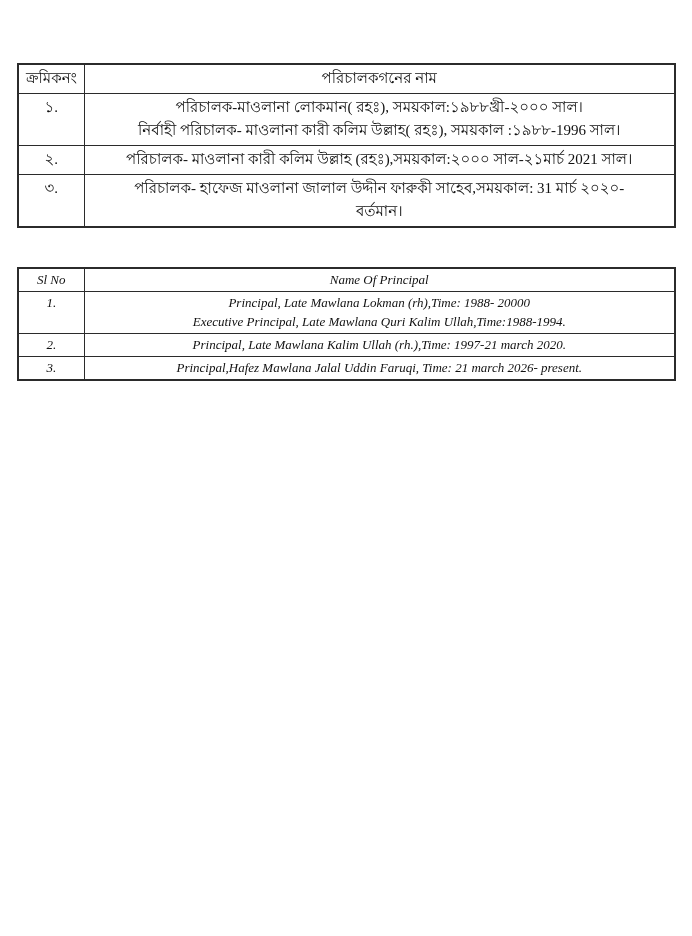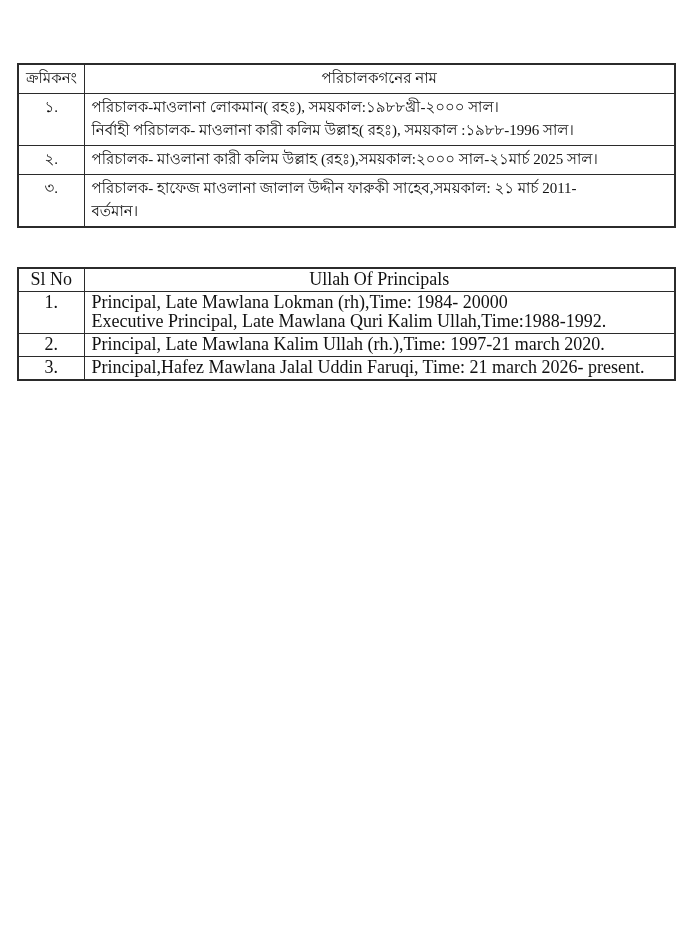"পরিচালক-মাওলানা লোকমান( রহঃ)," .line { text-align: none -> center }
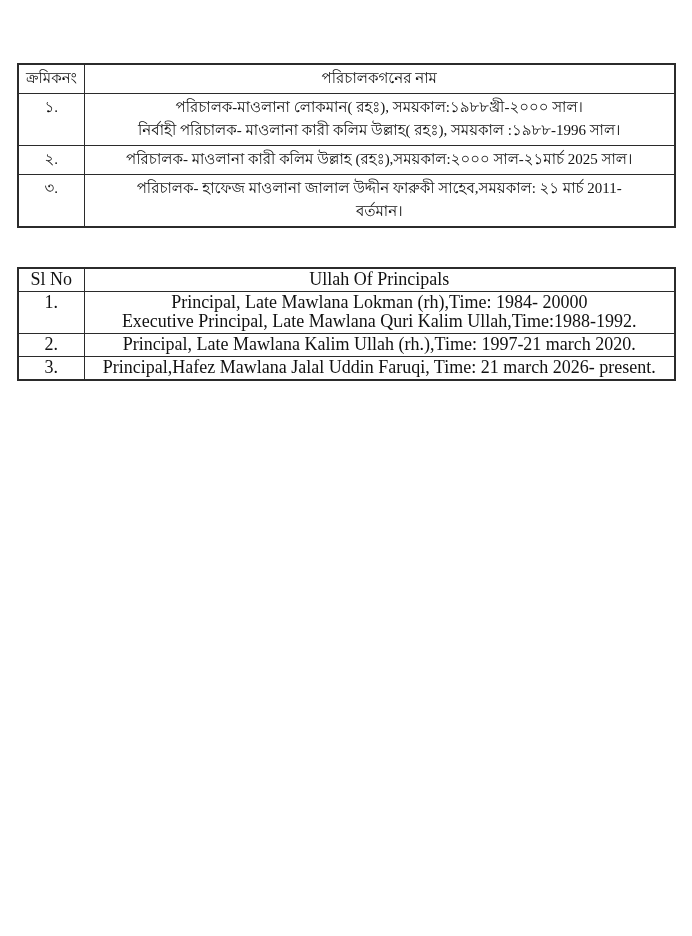"পরিচালক- মাওলানা কারী কলিম উল্লাহ" div.line { text: 2025 -> 2021 }
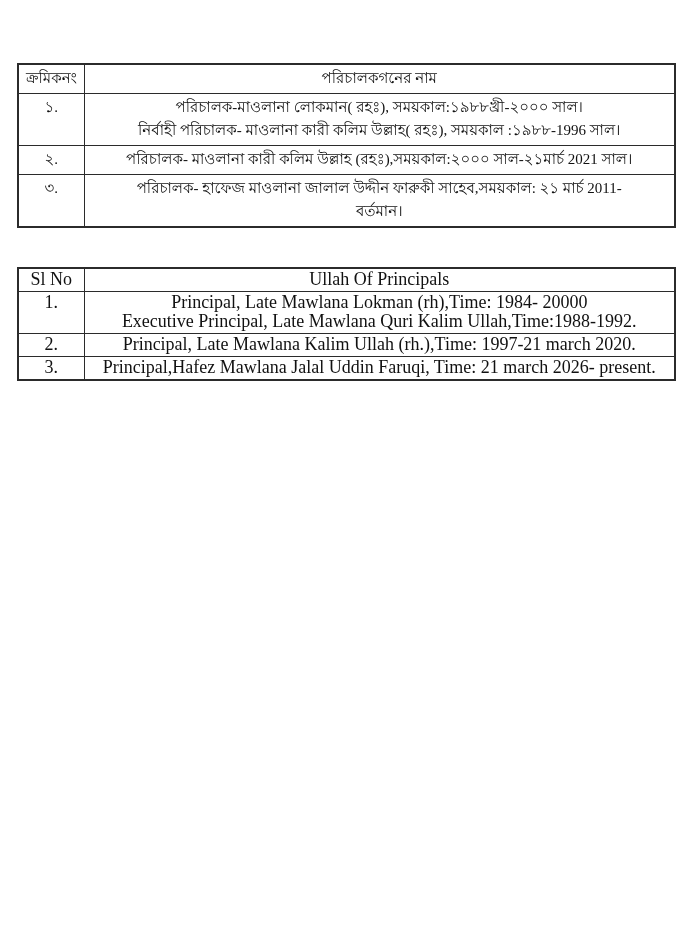"পরিচালক- হাফেজ মাওলানা জালাল উদ্দীন" div.line { text: ২১ মার্চ 2011- -> 31 মার্চ ২০২০- }
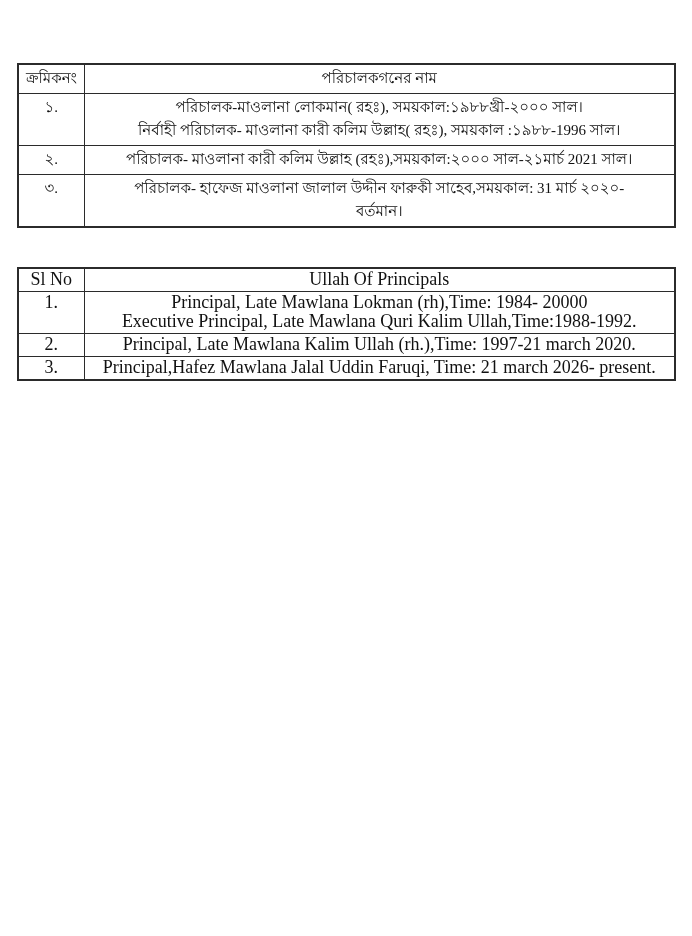"Sl No" table.en-table { font-size: 18px -> 13px; font-style: none -> italic }
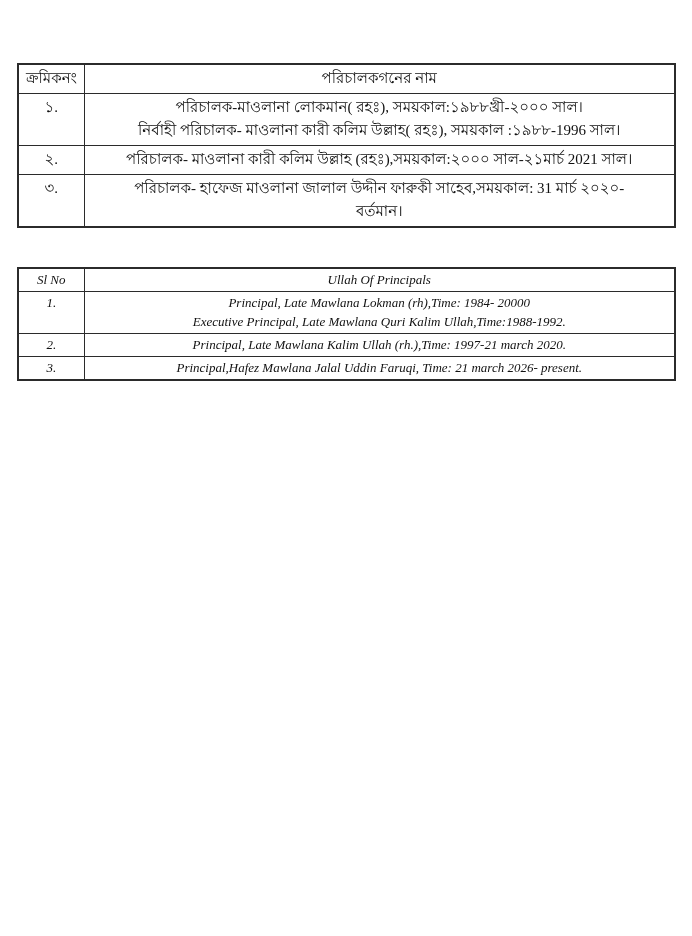"Ullah Of Principals" td.header-cell { text: Ullah Of Principals -> Name Of Principal }
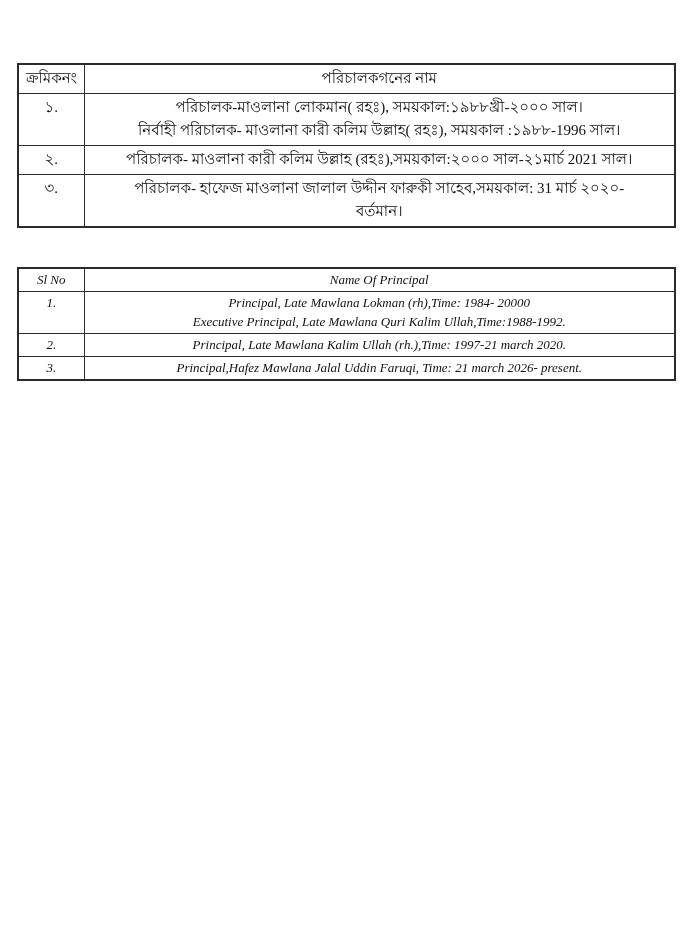"Principal, Late Mawlana Lokman" div.line { text: 1984- -> 1988- }
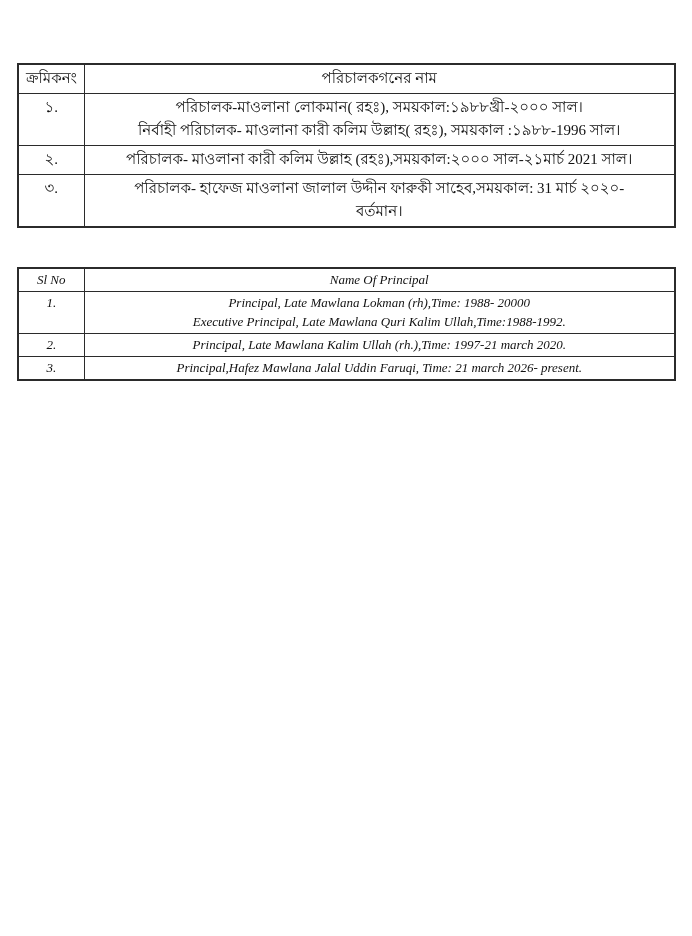"Executive Principal, Late Mawlana Quri" div.line { text: Ullah,Time:1988-1992 -> Ullah,Time:1988-1994 }
